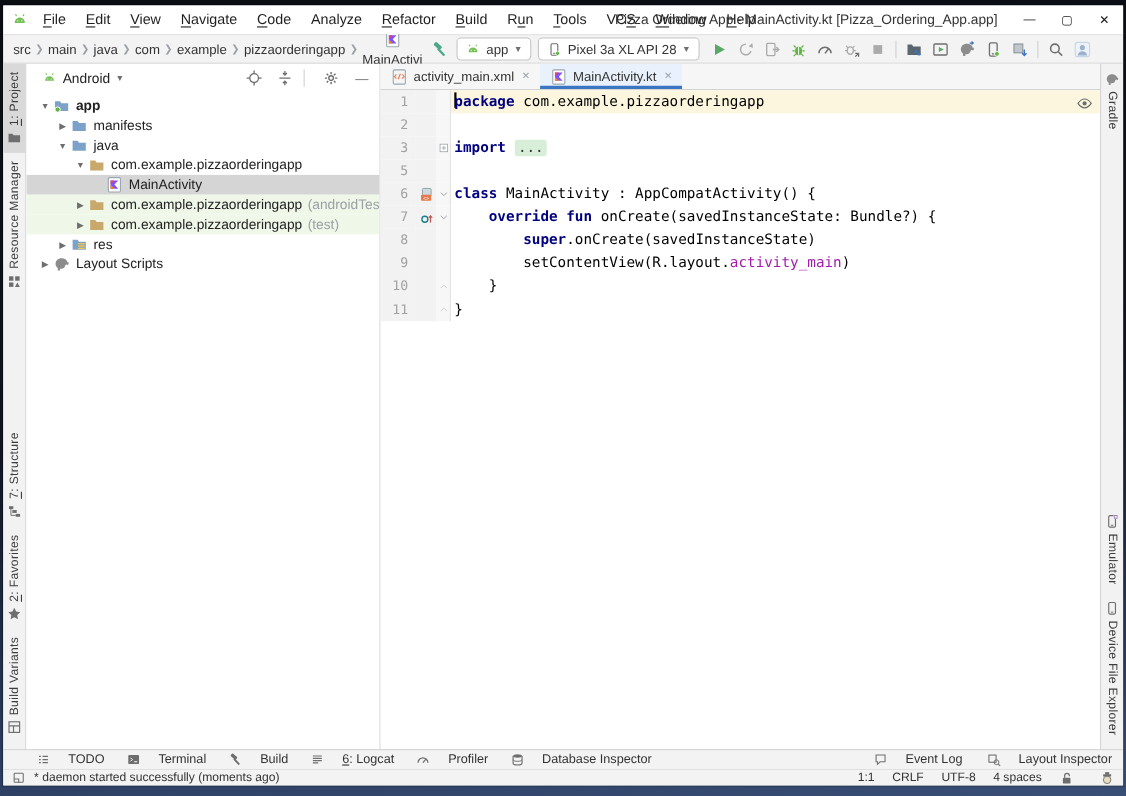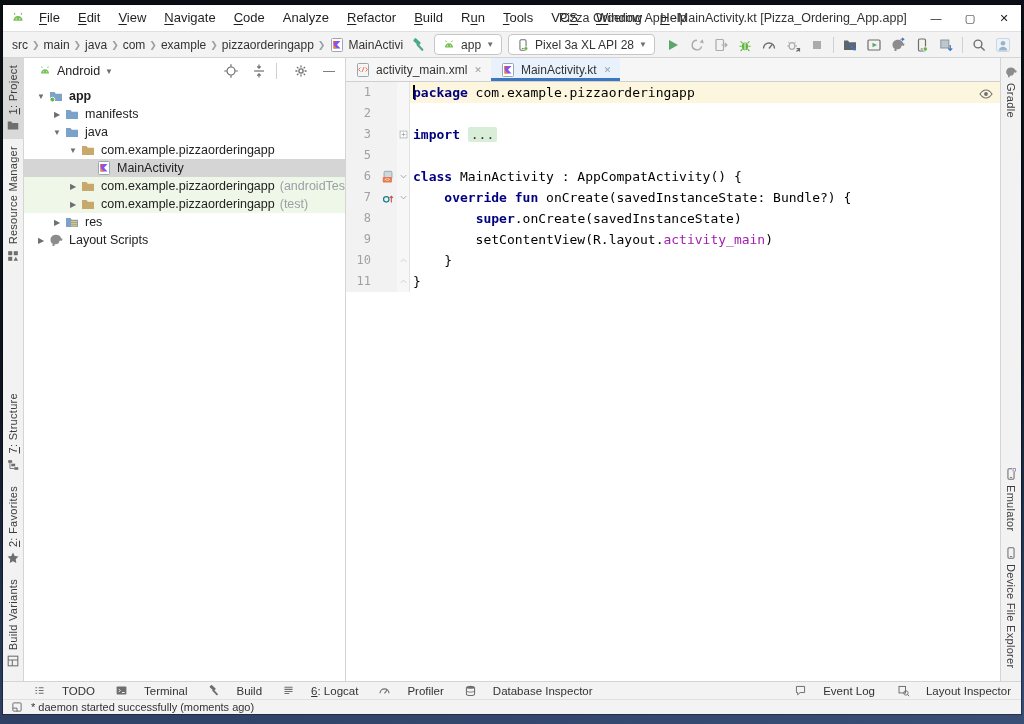"MainActivi" .crumb-file { flex-direction: none -> column }
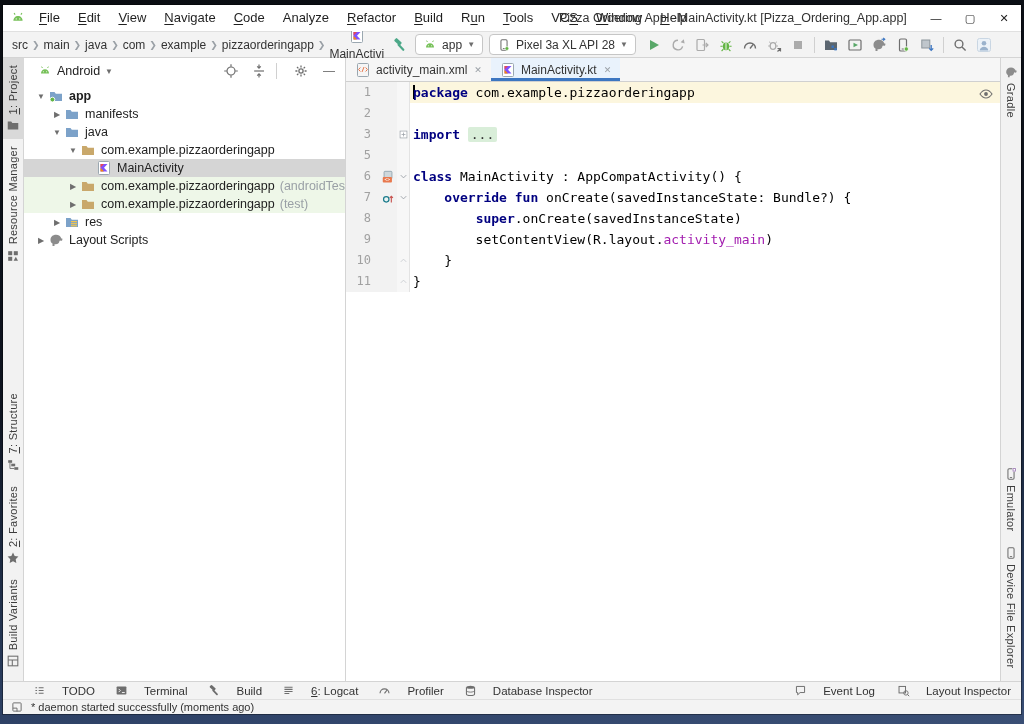"1:1" div.status-right { html: none -> <div> <span>1:1</span> <span>CRLF</span> <span>UTF-8</span> <span>4 spaces</span> <span> <svg> <rect></rect> <path></path> </svg> </span> <span> <svg> <circle></circle> <rect></rect> <rect></rect> </svg> </span> </div> }
